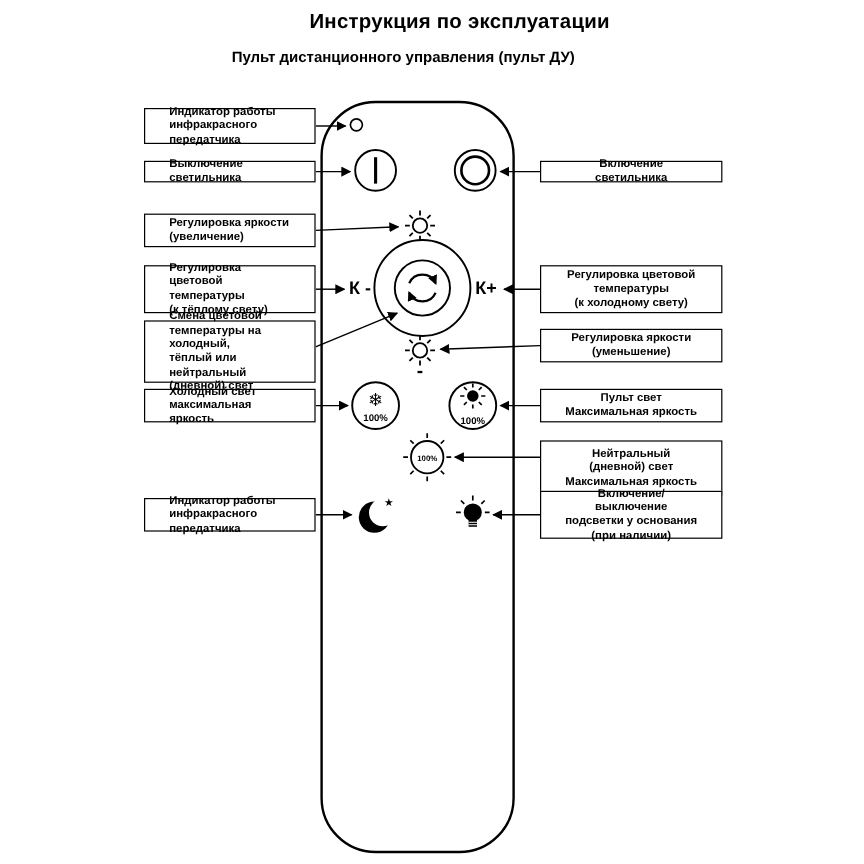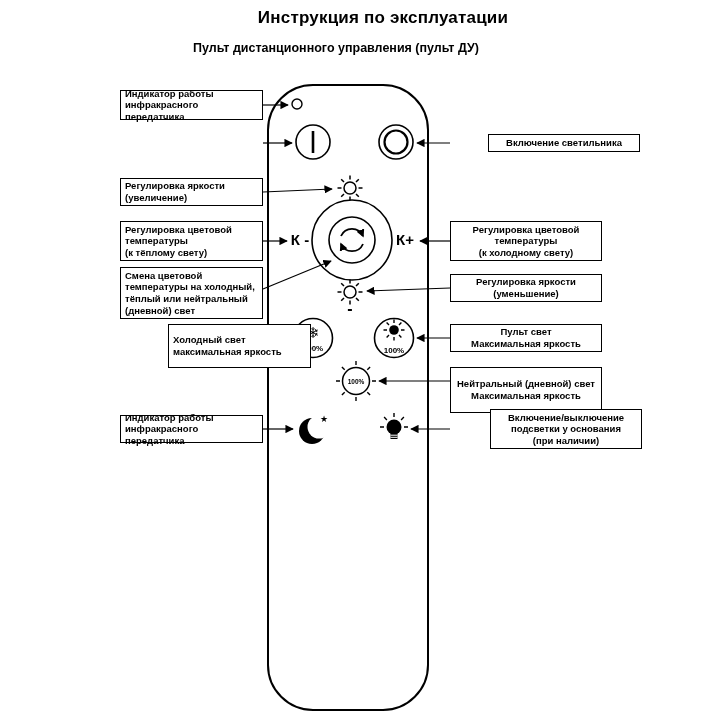"Индикатор работы" .callout { padding: 2px 4px -> 2px 20px }
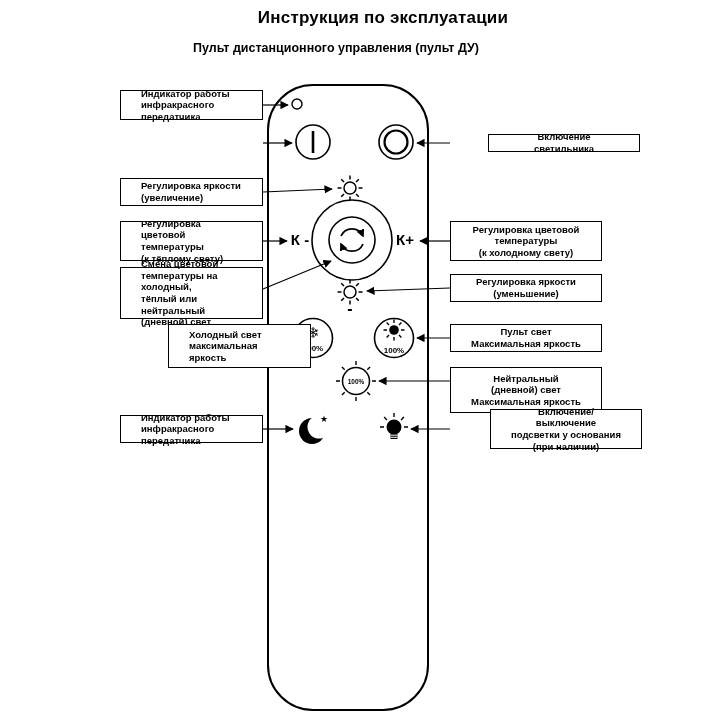"Выключение светильника" div.callout { html: none -> <div>Выключение светильника</div> }
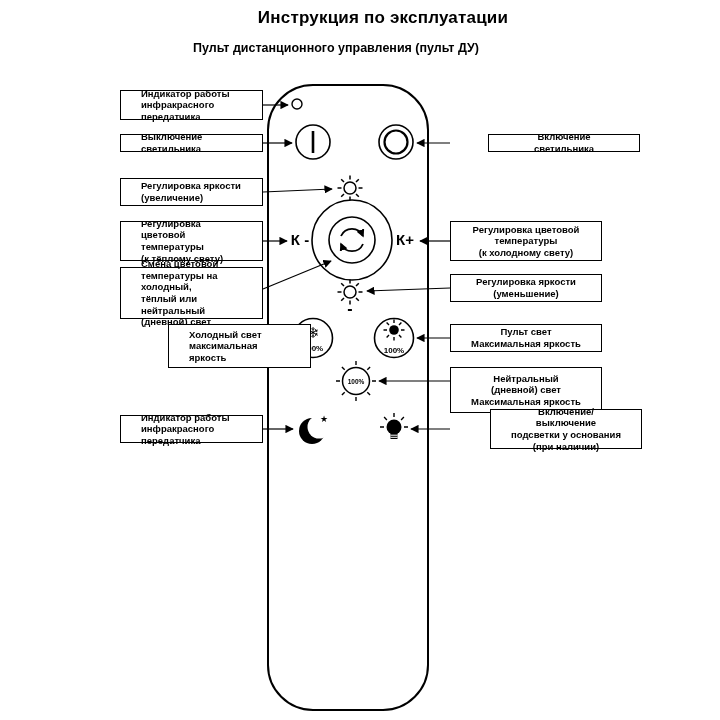"Включение светильника" div.callout { margin-left: 38px -> none }
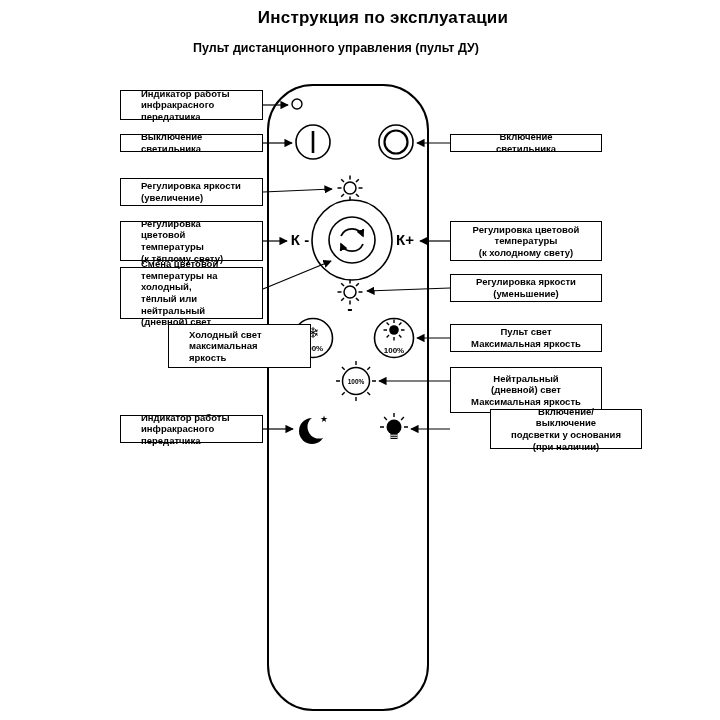"Холодный свет" div.callout { height: 44px -> 28px; margin-left: 48px -> none }
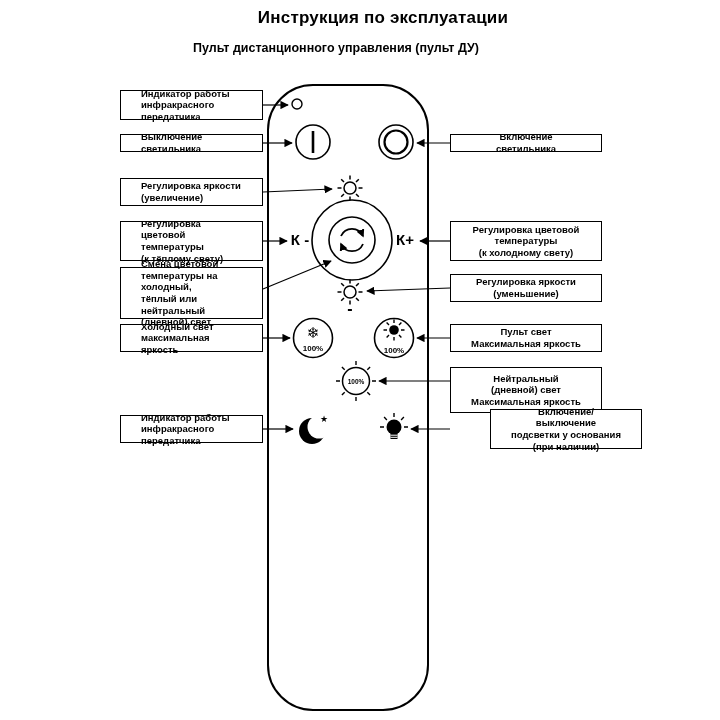"Включение/выключение" div.callout { margin-left: 40px -> none }
